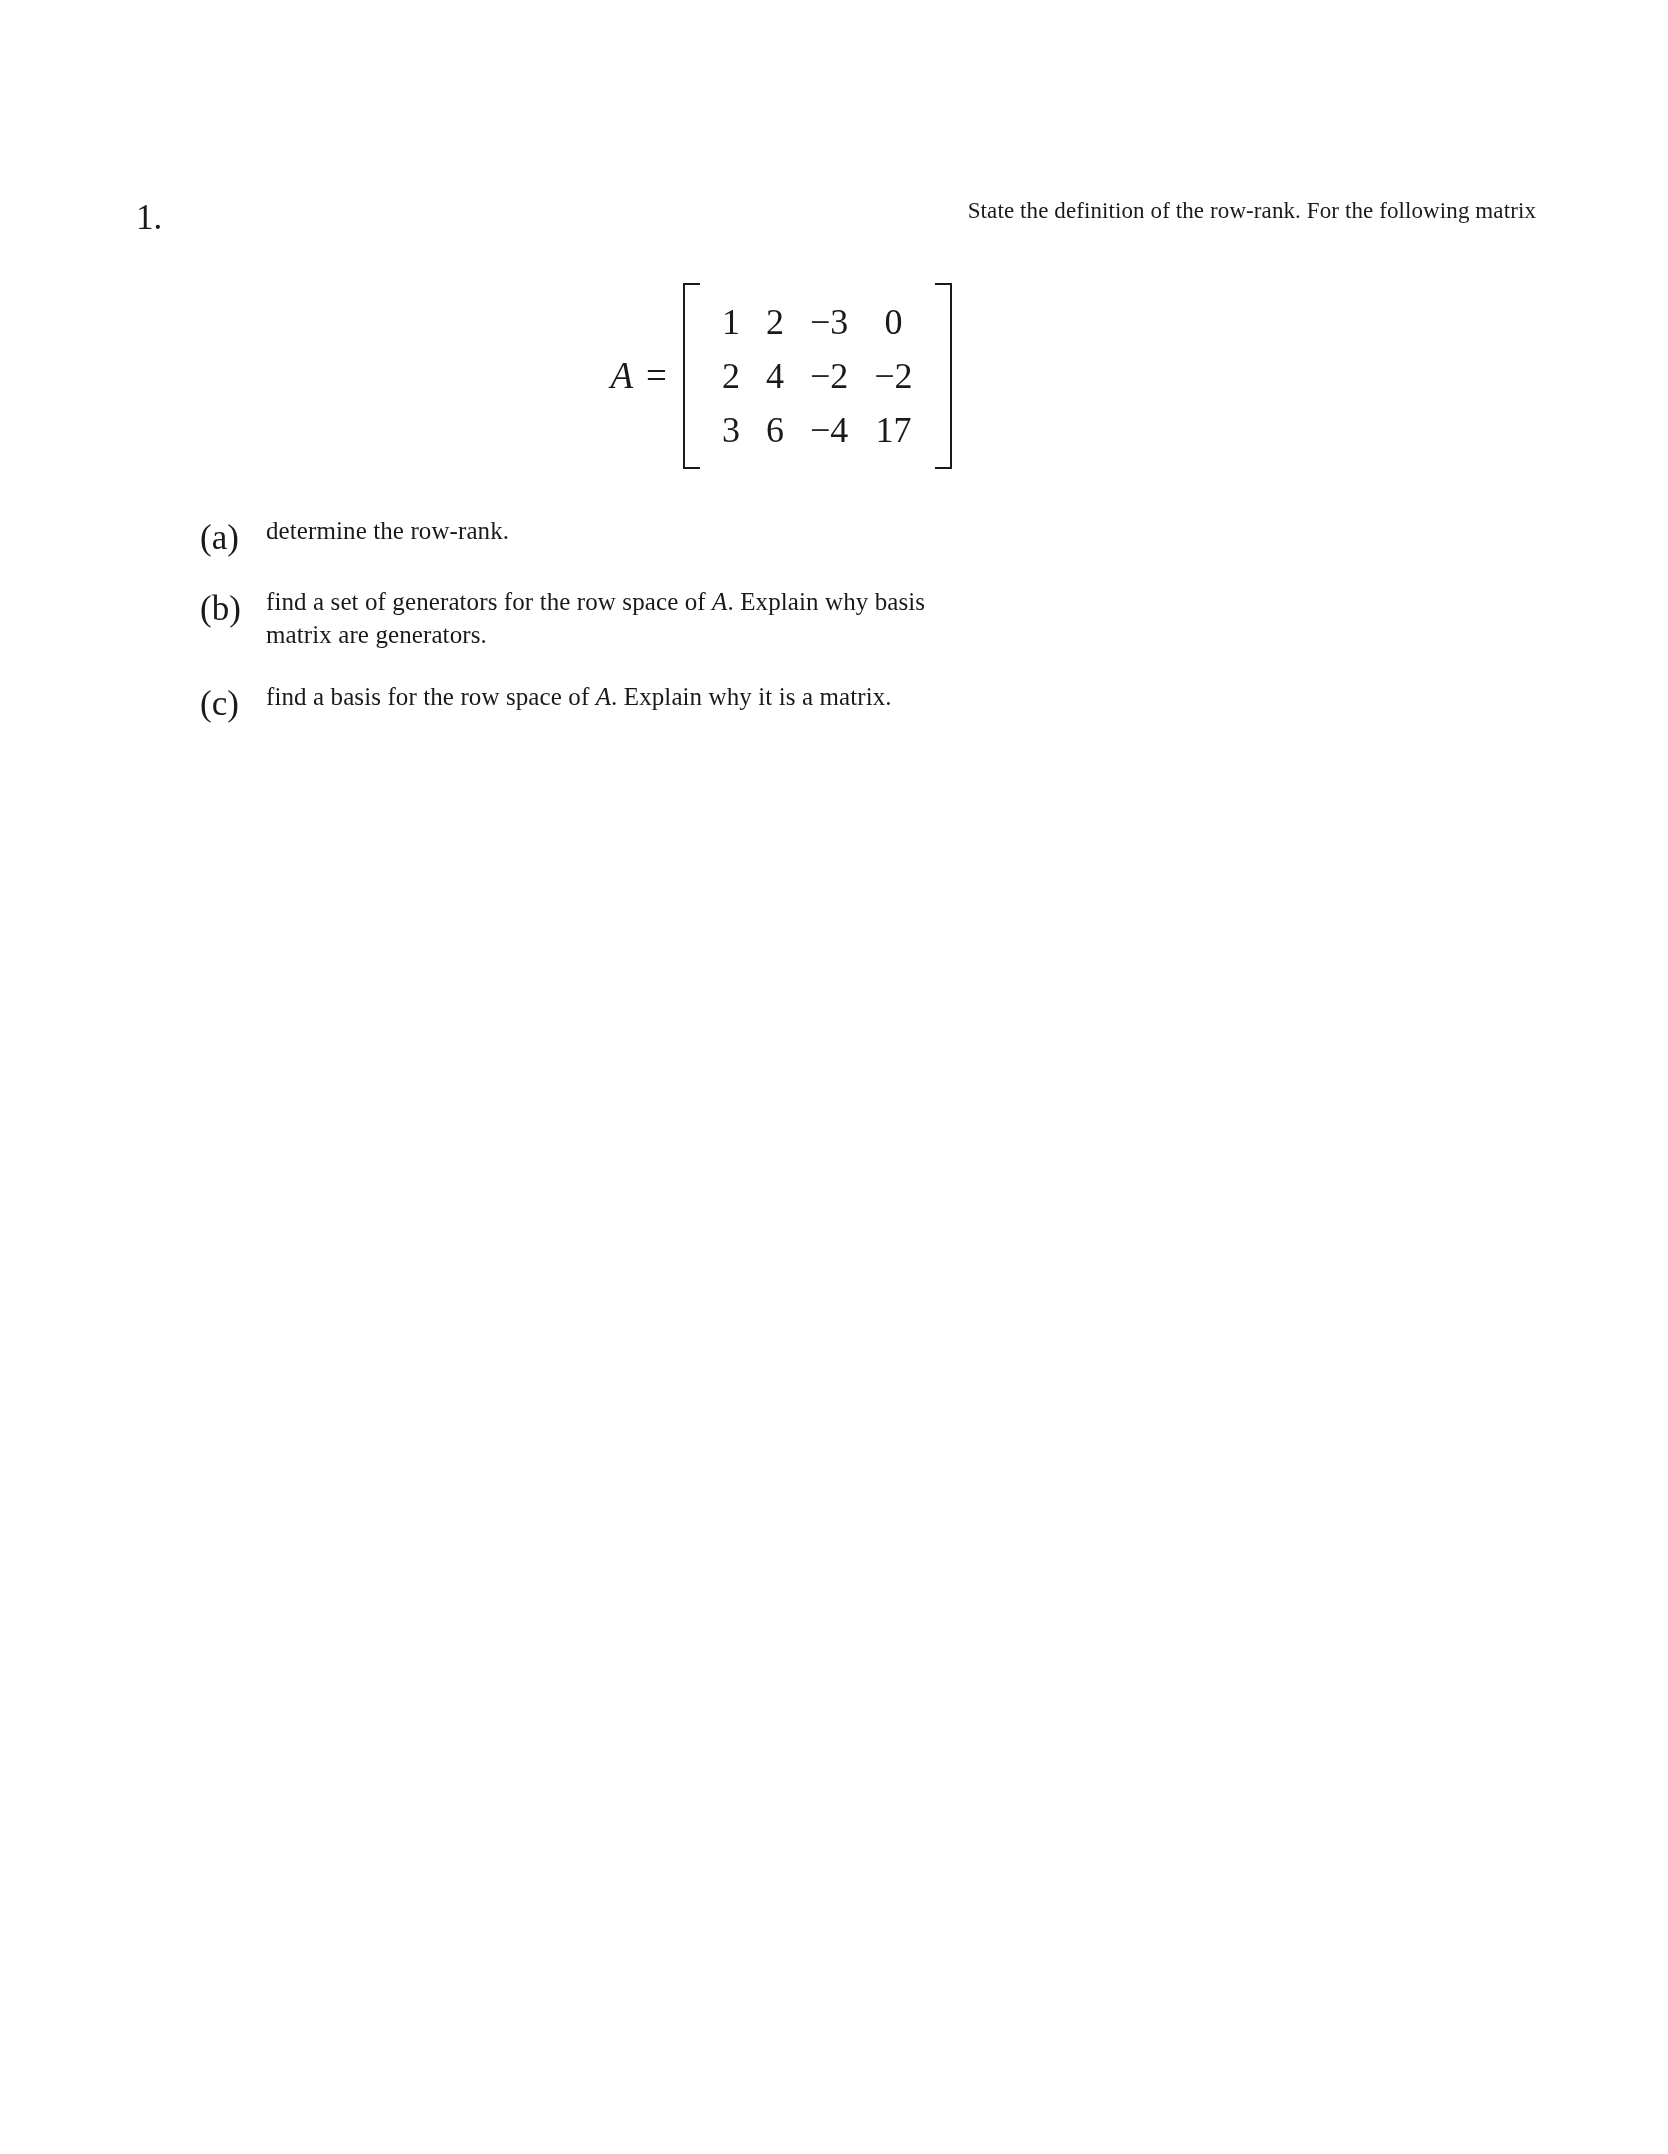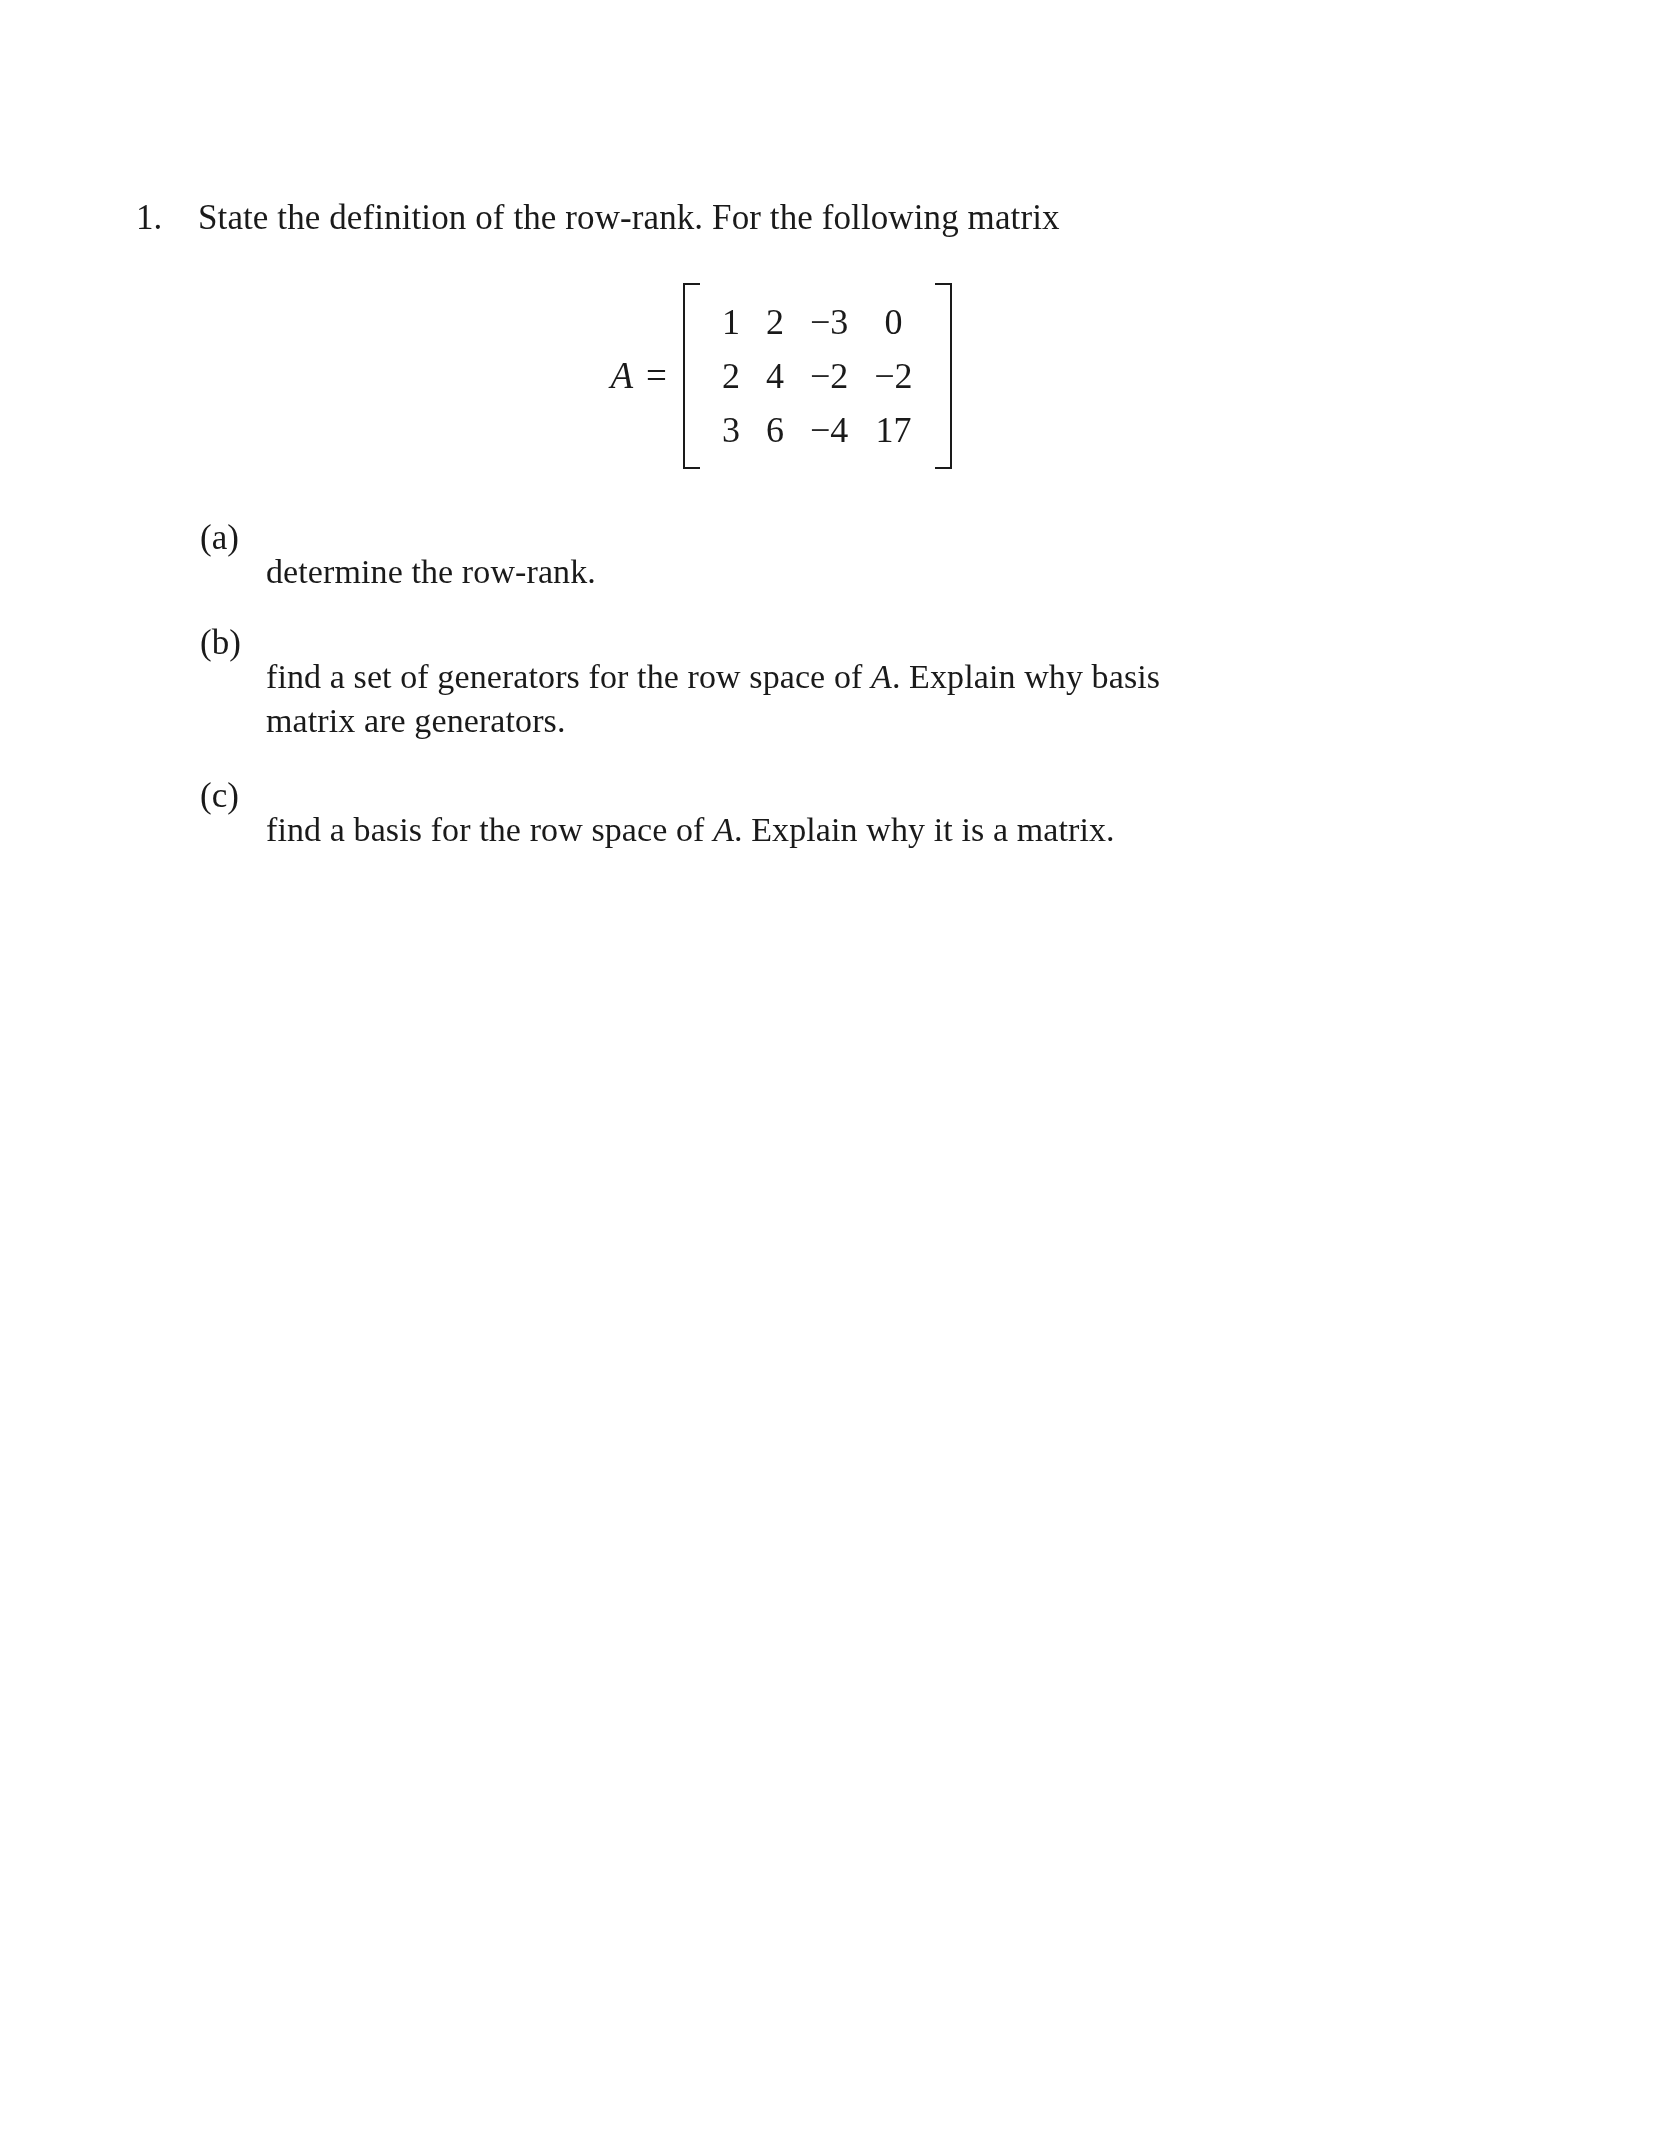"State the definition of the" .prob-text { font-size: 35px -> 23px; text-align: none -> right }
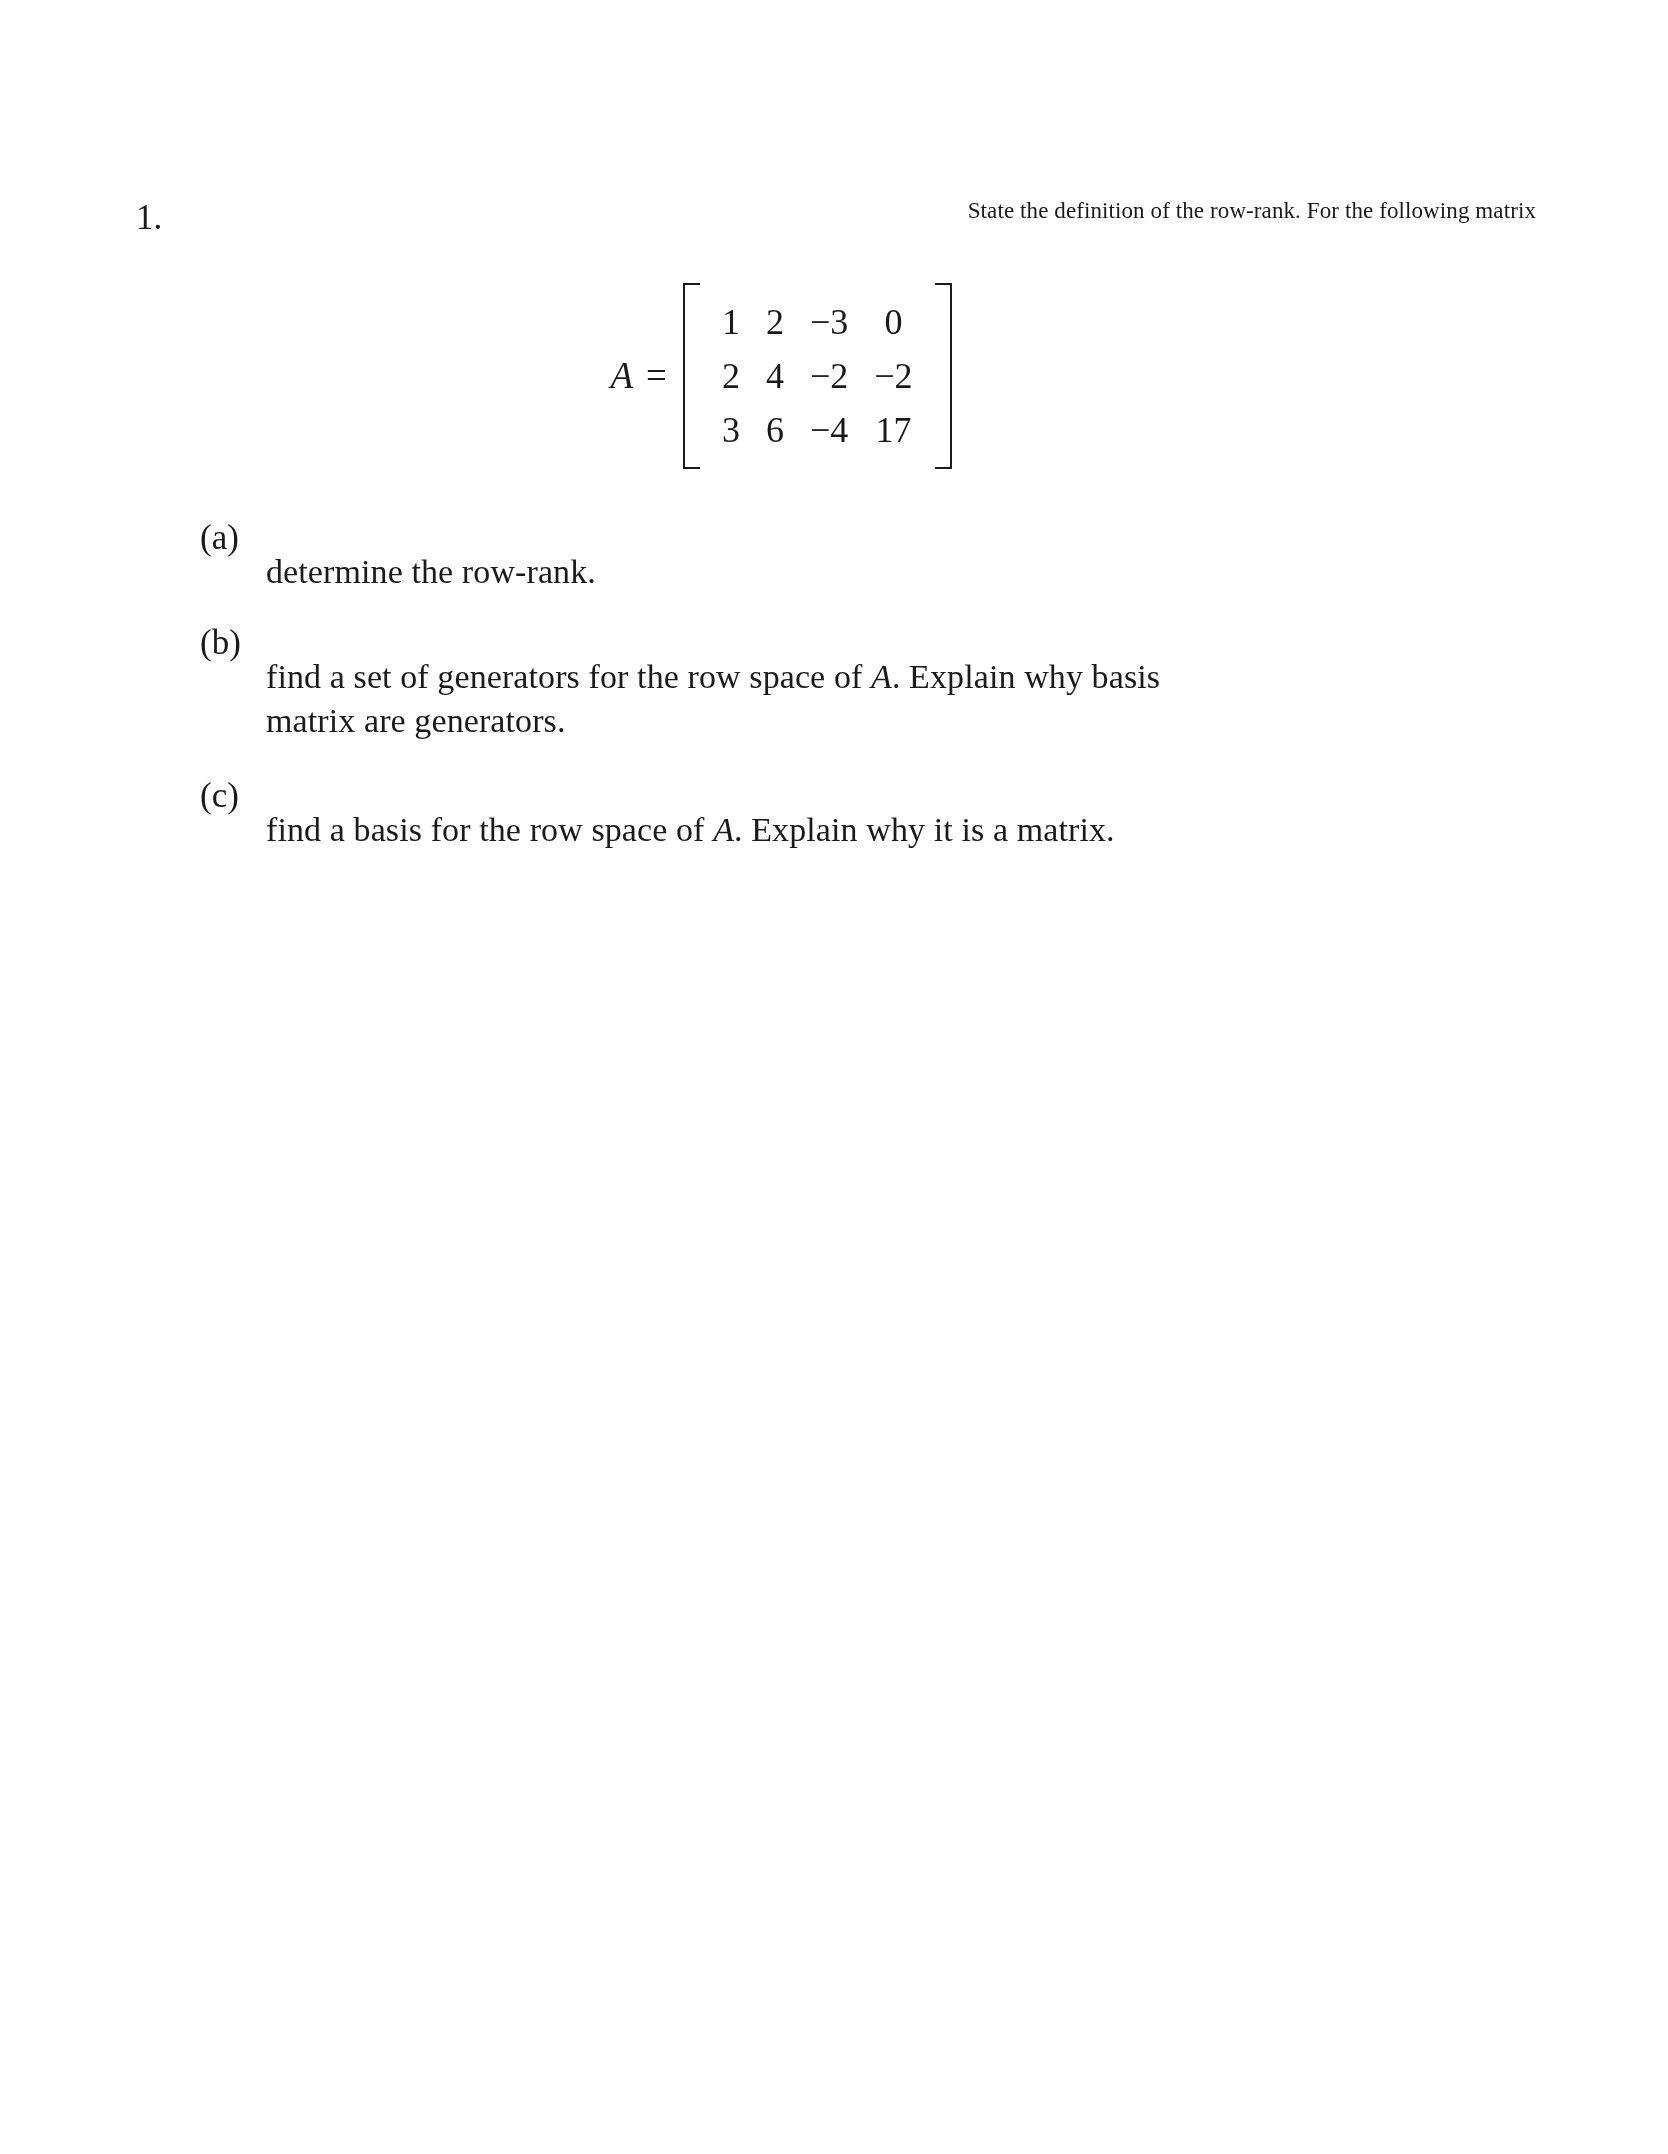"determine the row-rank." .sub-body { font-size: 34px -> 25px; margin-top: 35px -> none }
